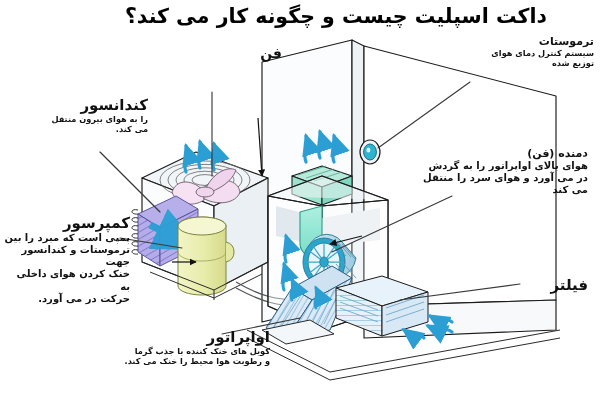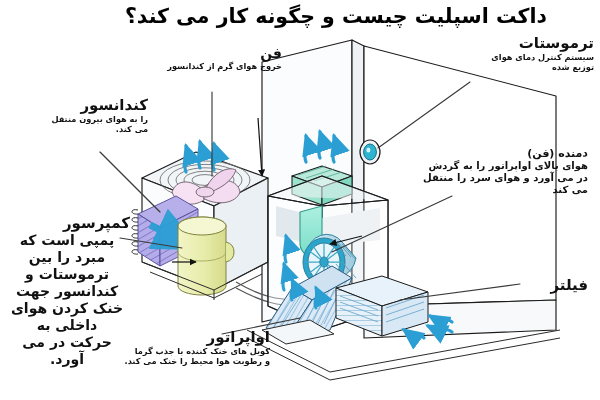"ترموستات" #lbl-thermostat .hd { font-size: 15px -> 11px }
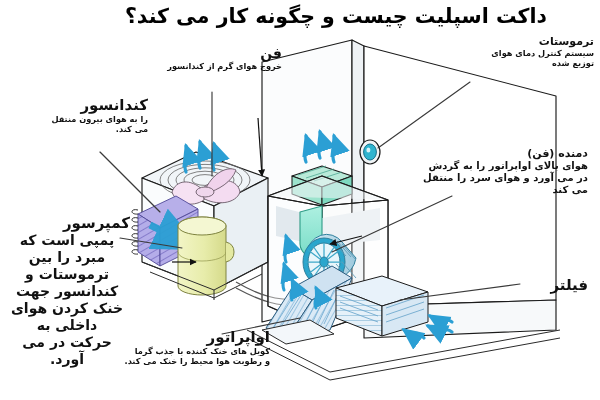"خروج هوای گرم از کندانسور" span.bd { html: <span>خروج هوای گرم از کندانسور</span> -> none }
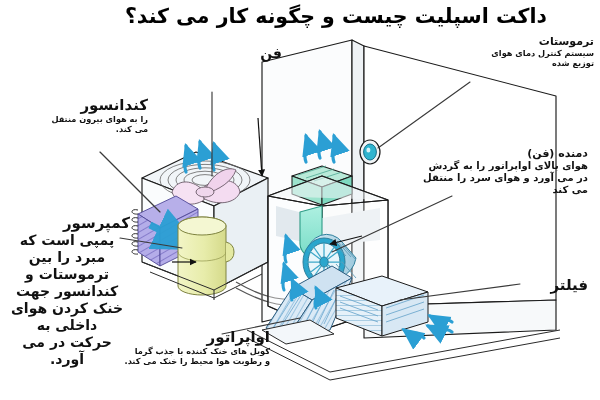"پمپی است که مبرد را" #lbl-compressor .bd { font-size: 14px -> 10px; text-align: center -> none }
